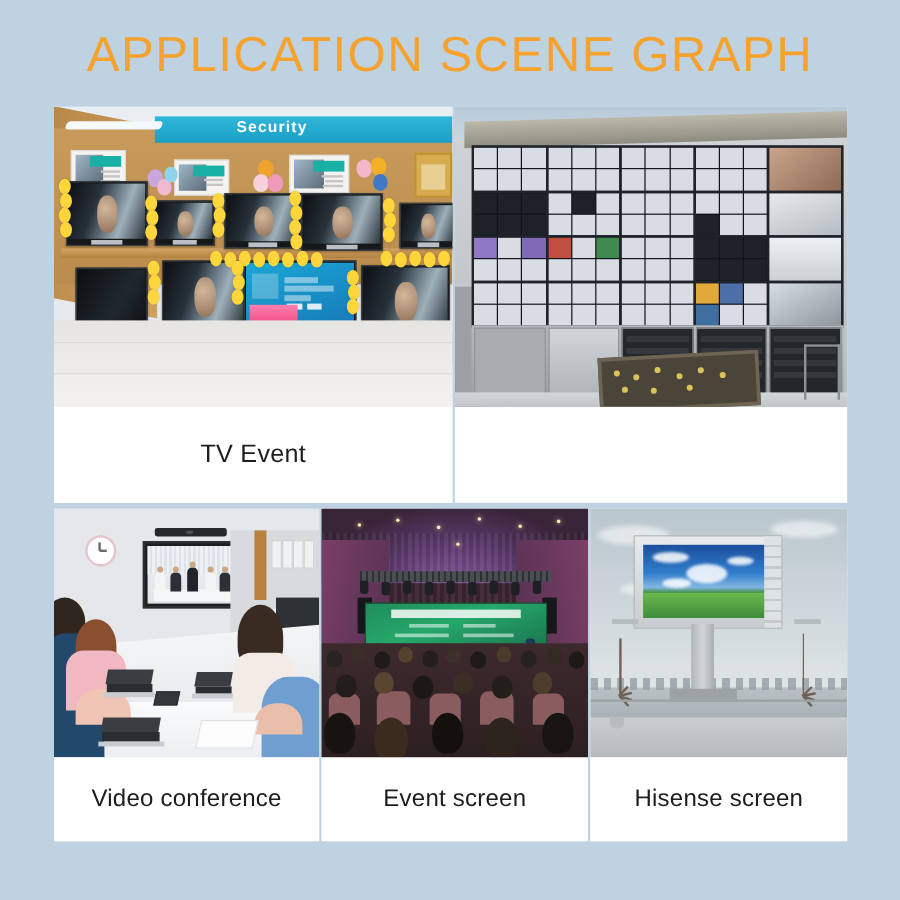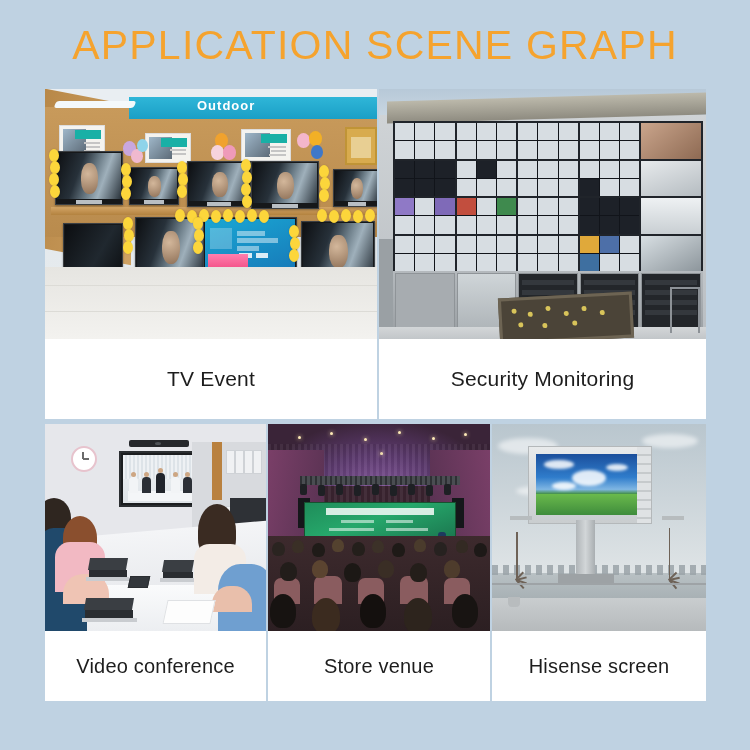"Outdoor" div.ts-banner-txt { text: Outdoor -> Security }
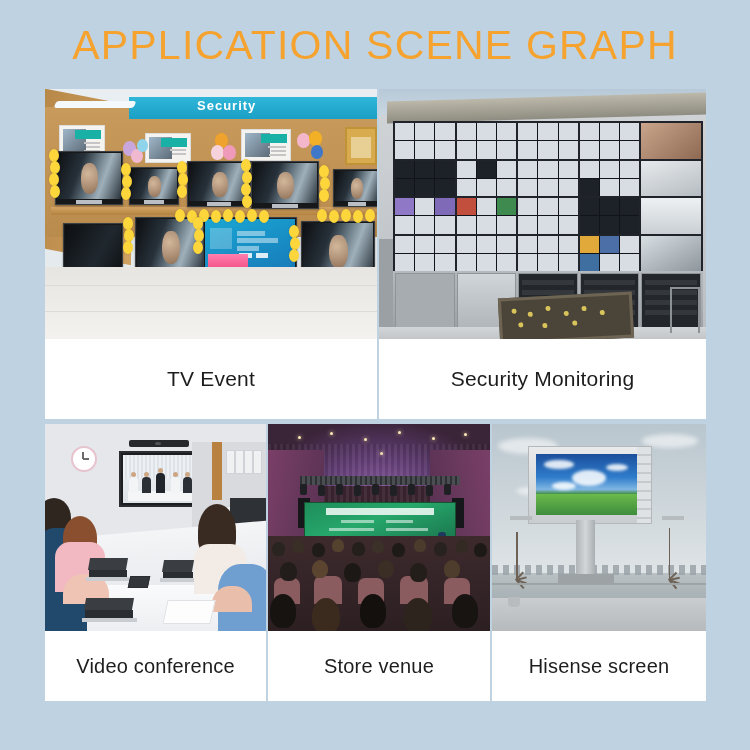"Security Monitoring" div.caption { html: <div>Security Monitoring</div> -> none }
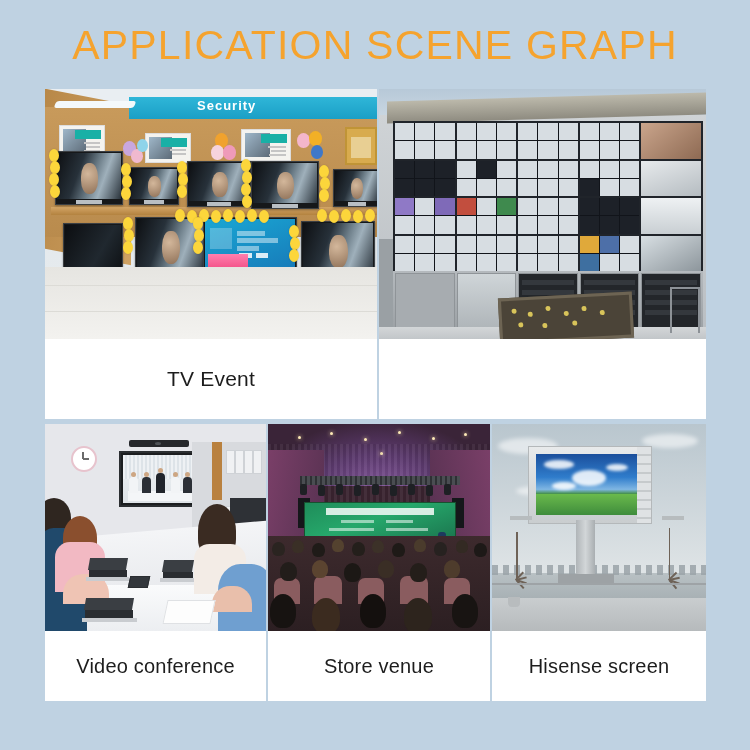"Store venue" div.caption { text: Store venue -> Event screen }
